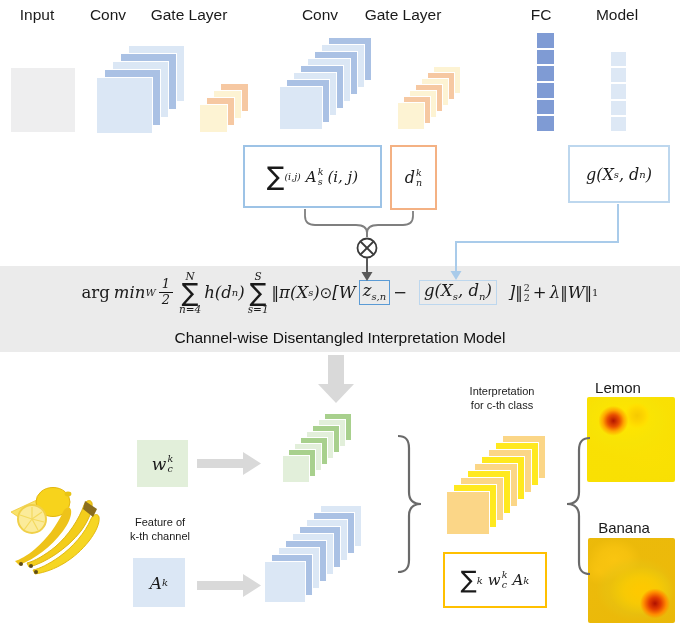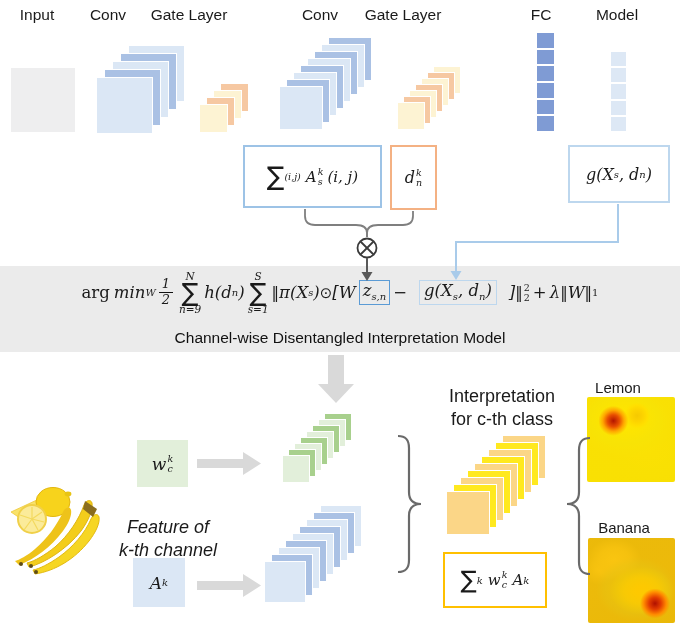"n=9" span.lim { text: 9 -> 4 }
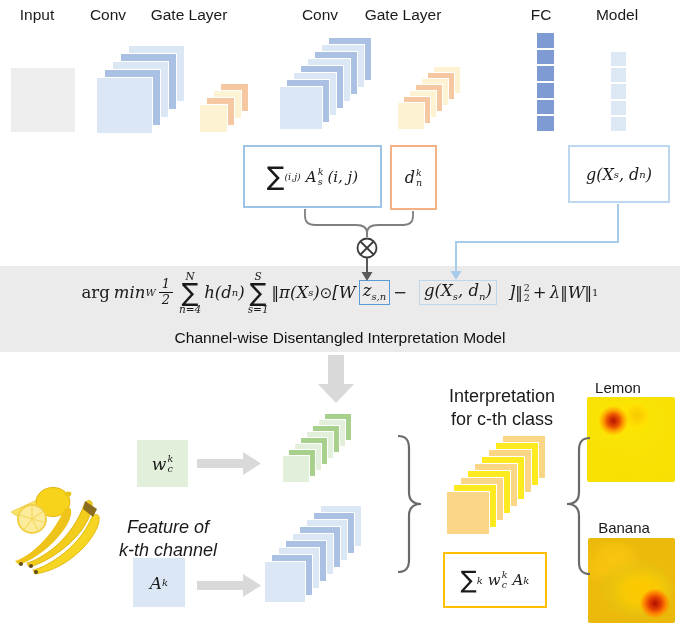"Interpretation" .two-line { font-size: 18px -> 11px }
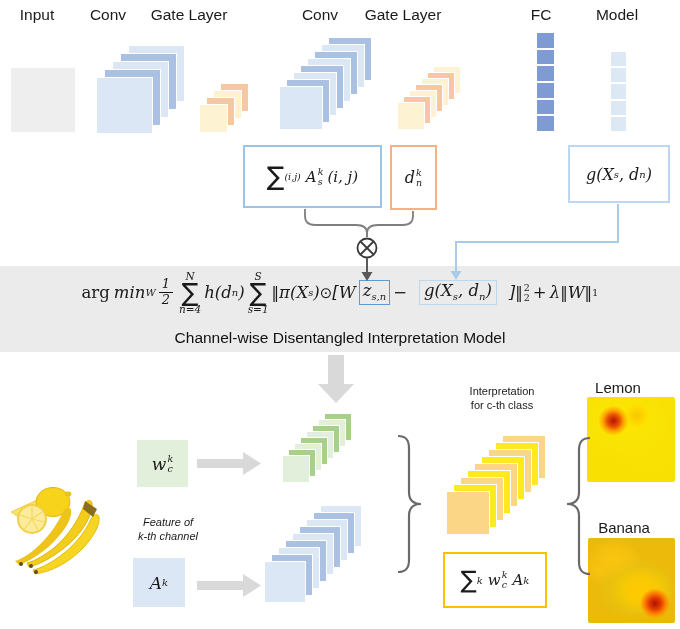"Feature of" div.two-line { font-style: italic -> none; left: 168px -> 160px }
